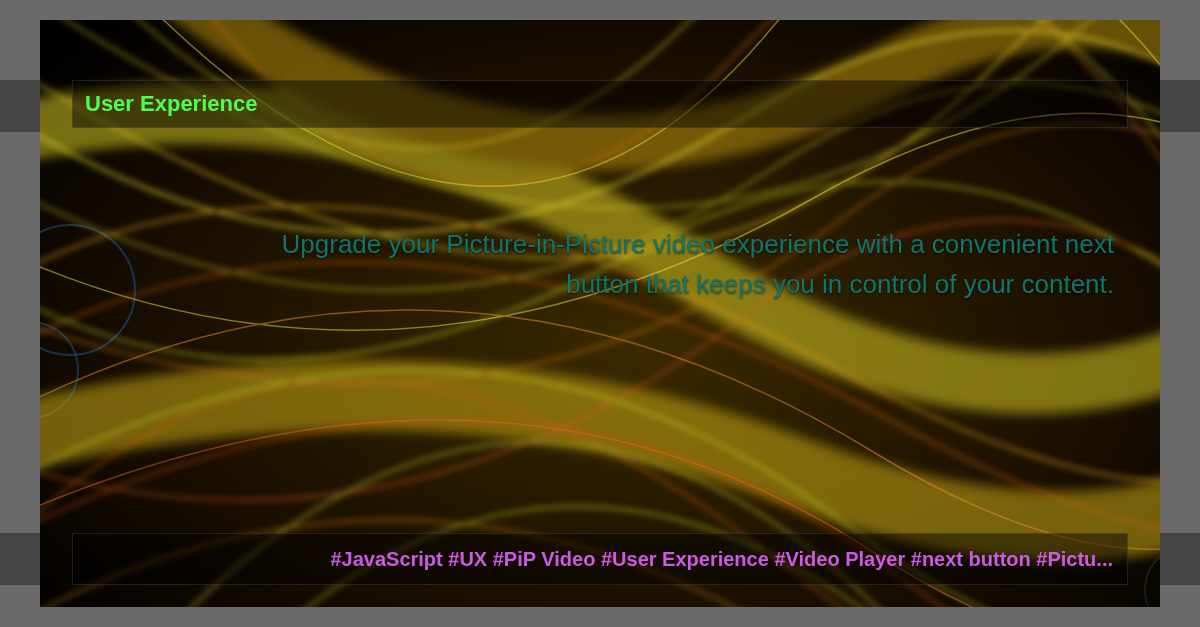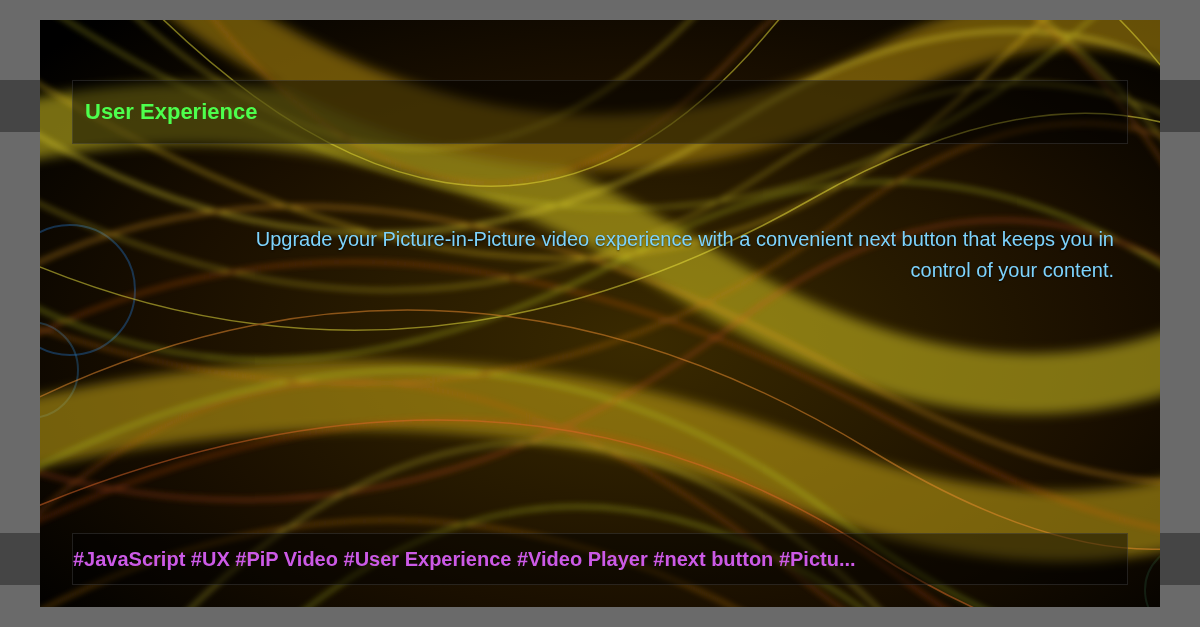"User Experience" .strip-top-inner { height: 64px -> 48px }
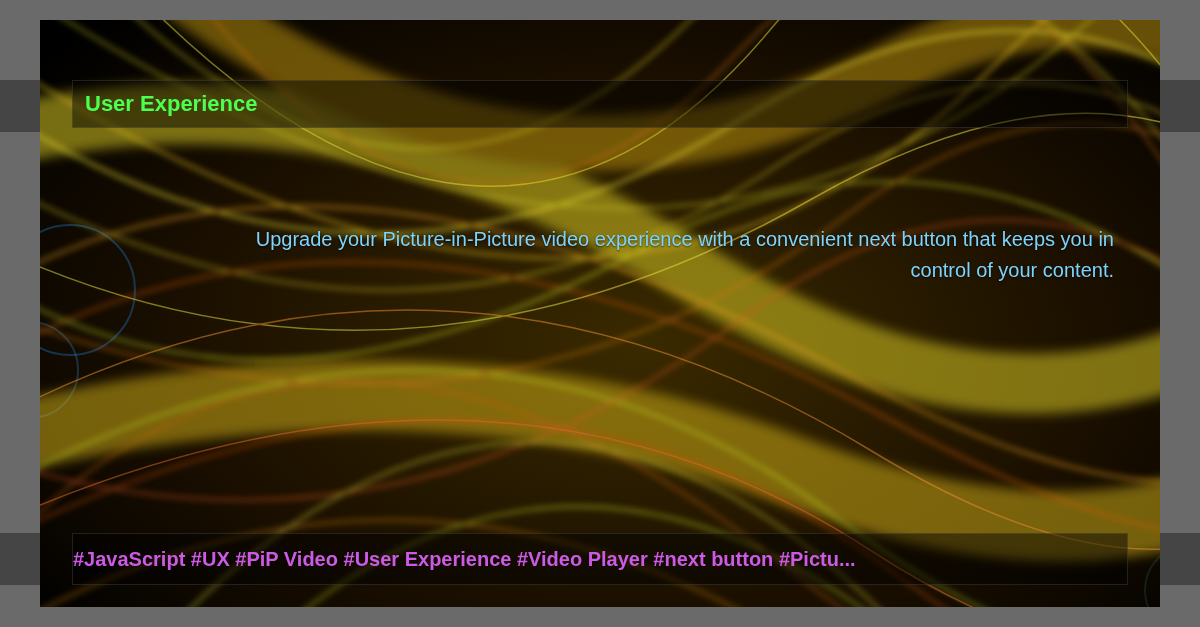"Upgrade your Picture-in-Picture video" .subtitle { color: #7dd3fc -> #0f766e; font-size: 20px -> 26px }
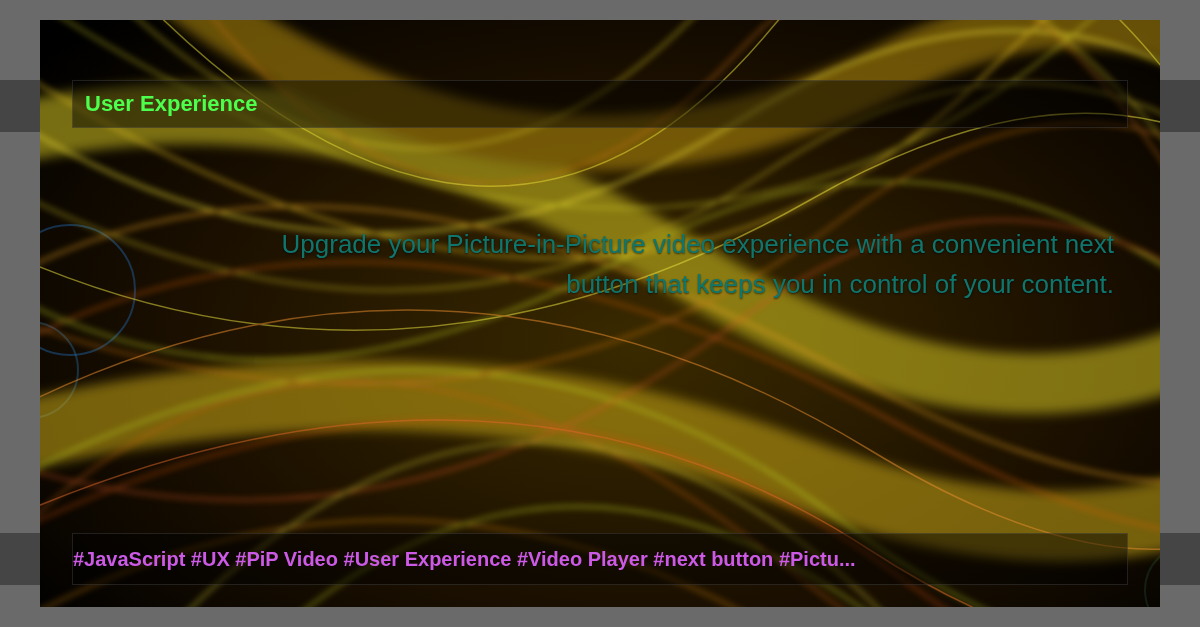"#JavaScript #UX #PiP Video #User" .strip-bottom-inner { justify-content: flex-start -> flex-end }
